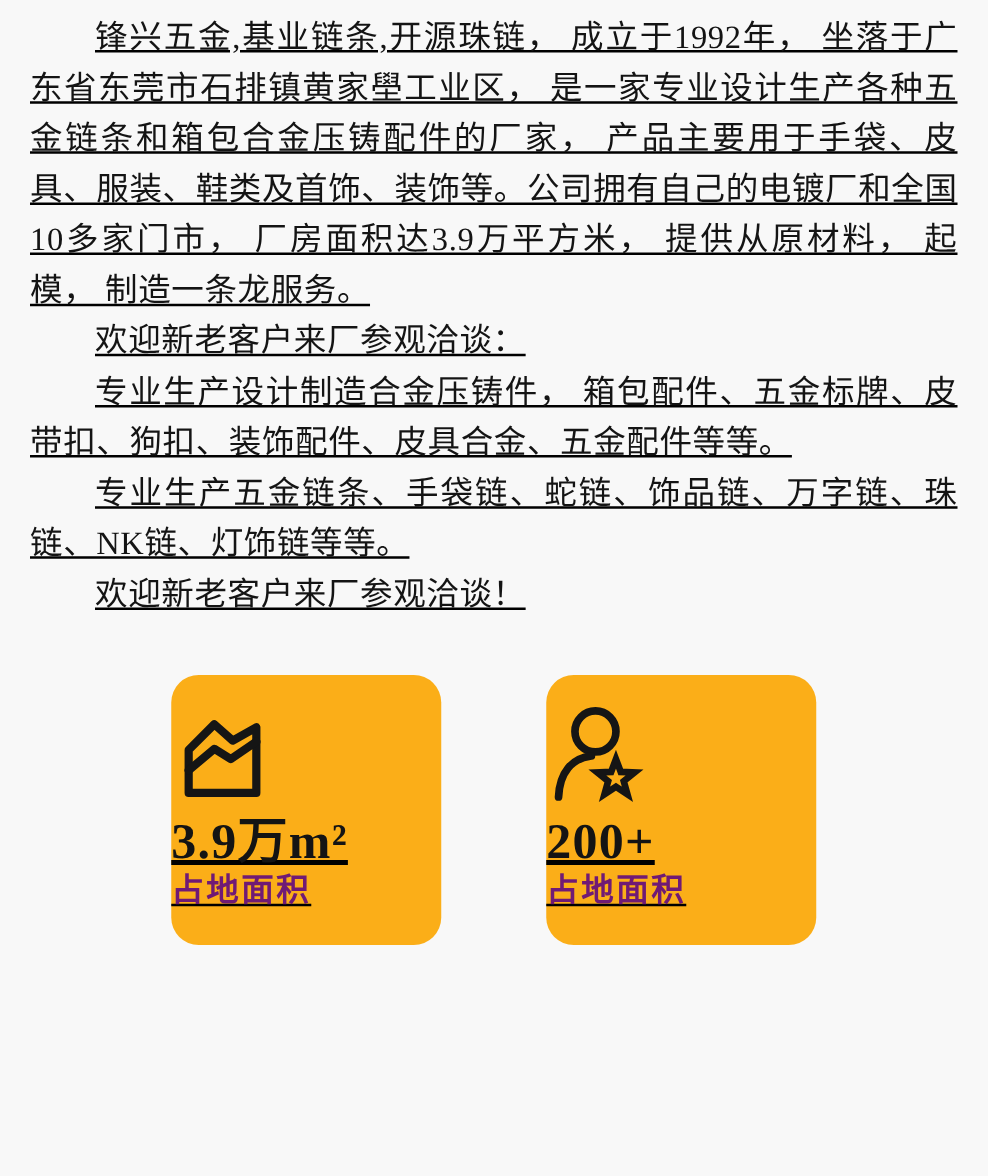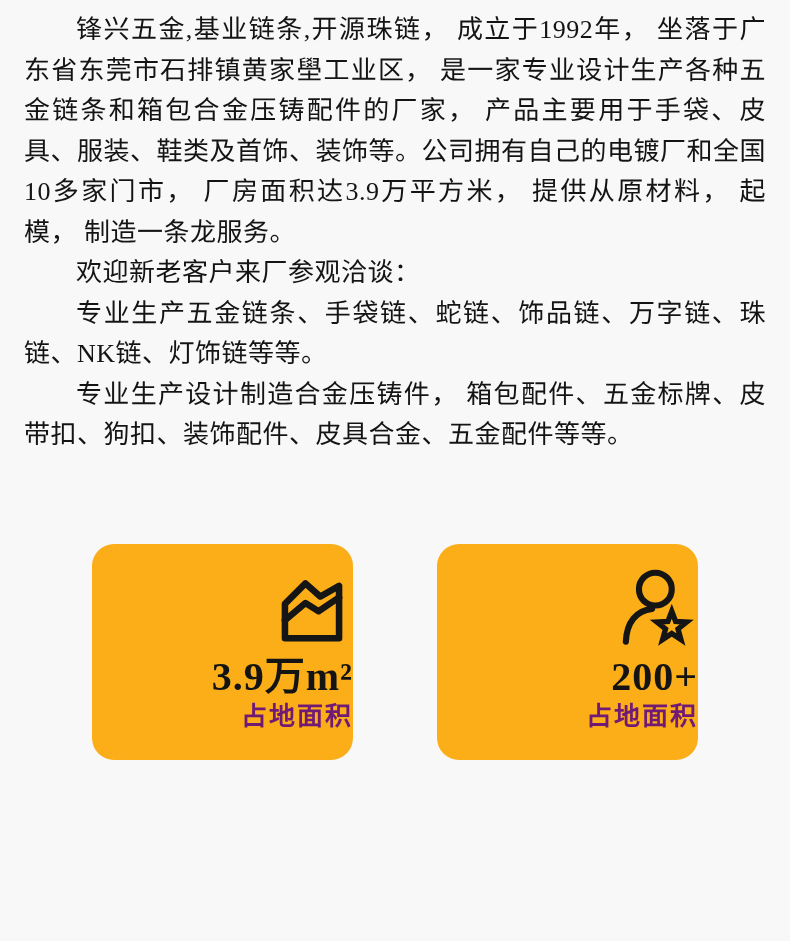"锋兴五金,基业链条,开源珠链， 成立于1992年，" .page { text-decoration: none -> underline }
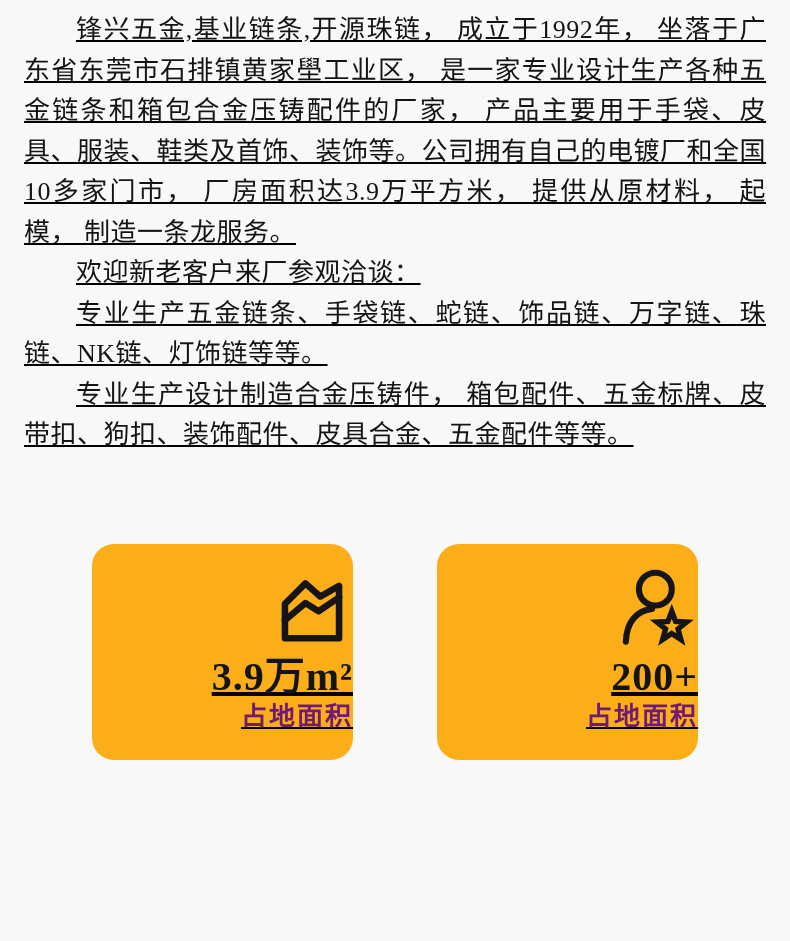"专业生产五金链条、手袋链、蛇链、饰品链、万字链、珠链、NK链、灯饰链等等。" p { order: before "专业生产设计制造合金压铸件，" -> after "专业生产设计制造合金压铸件，" }
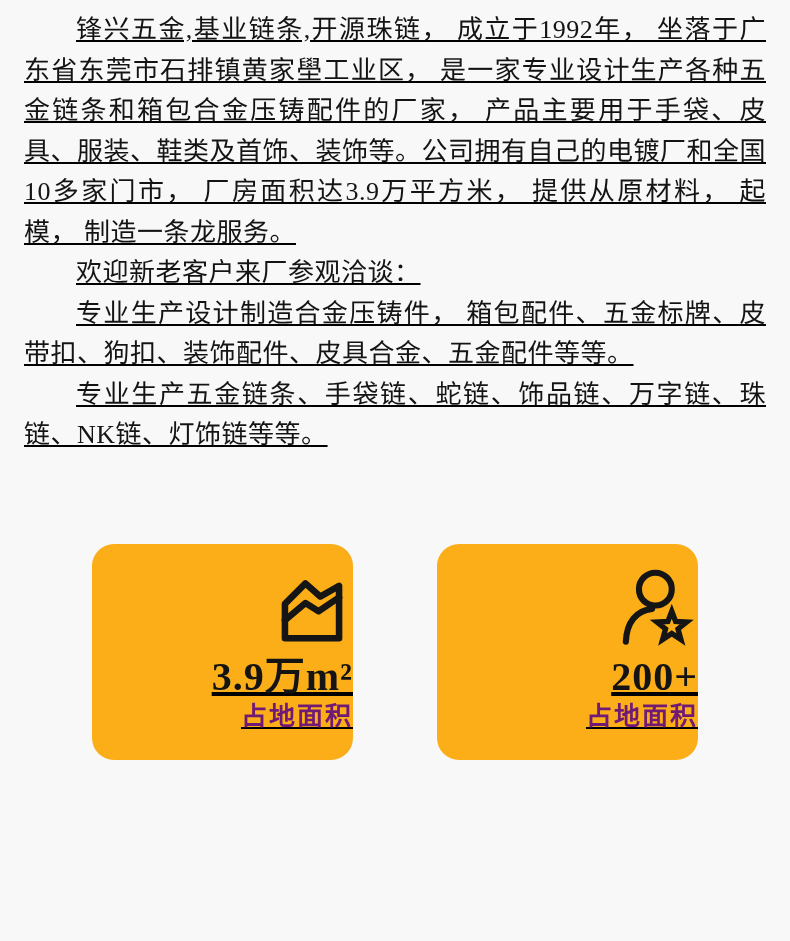"欢迎新老客户来厂参观洽谈！" p { html: none -> <p>欢迎新老客户来厂参观洽谈！</p> }
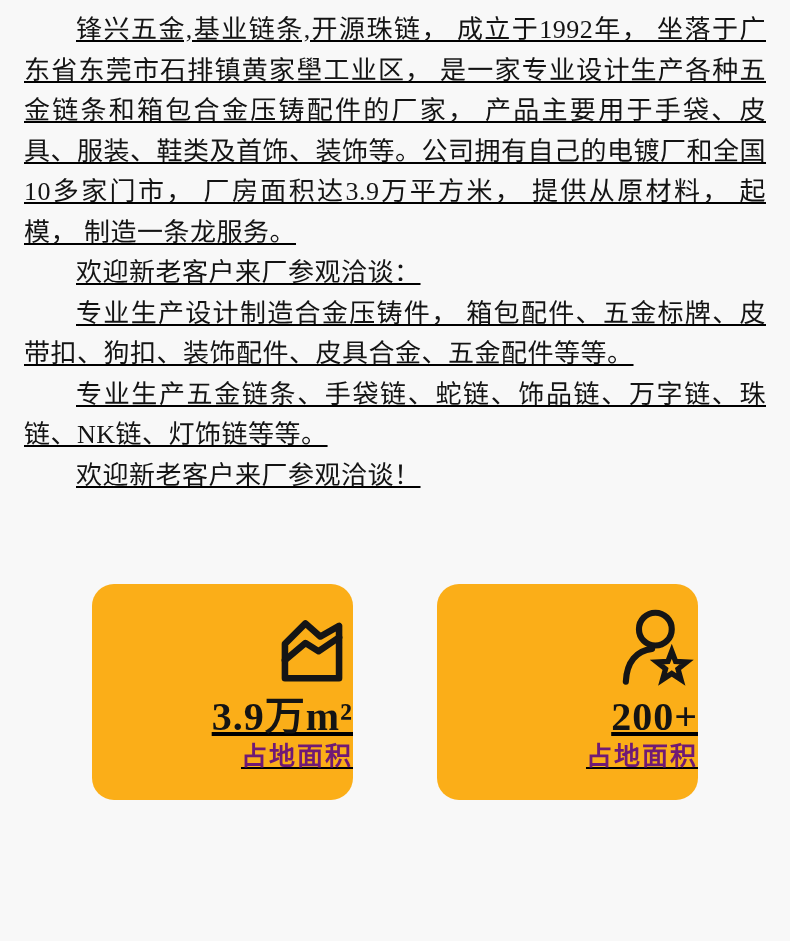"3.9万m²" .stat-card { align-items: flex-end -> flex-start; margin-top: 44px -> none; width: 261px -> 216px }
